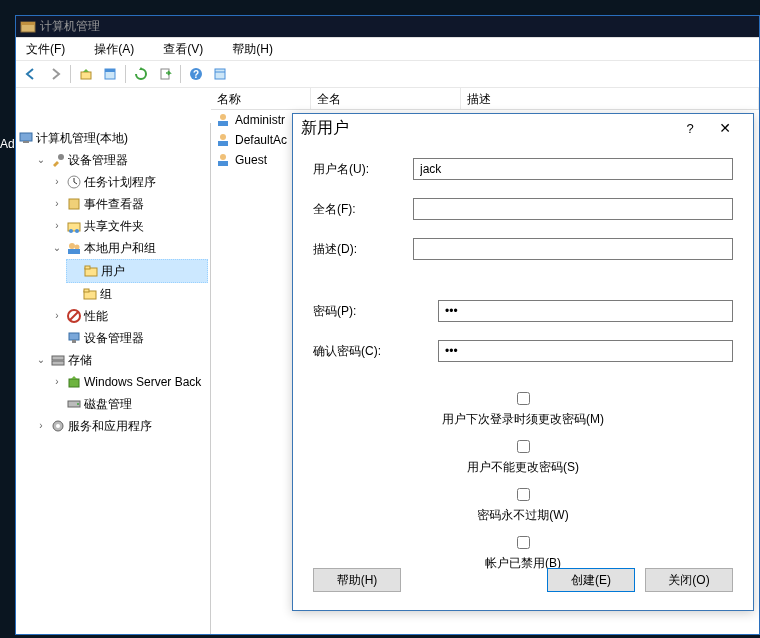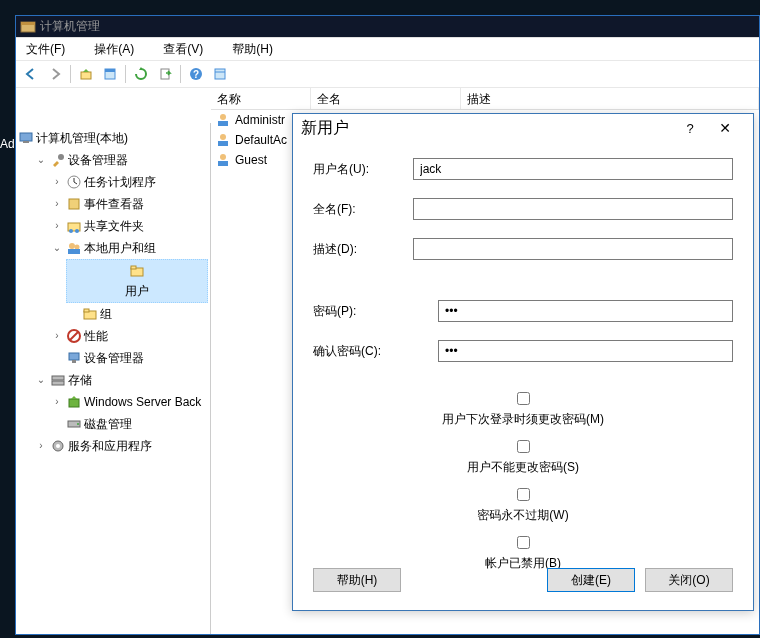"用户" .tree .node.selected { flex-direction: column -> none }
